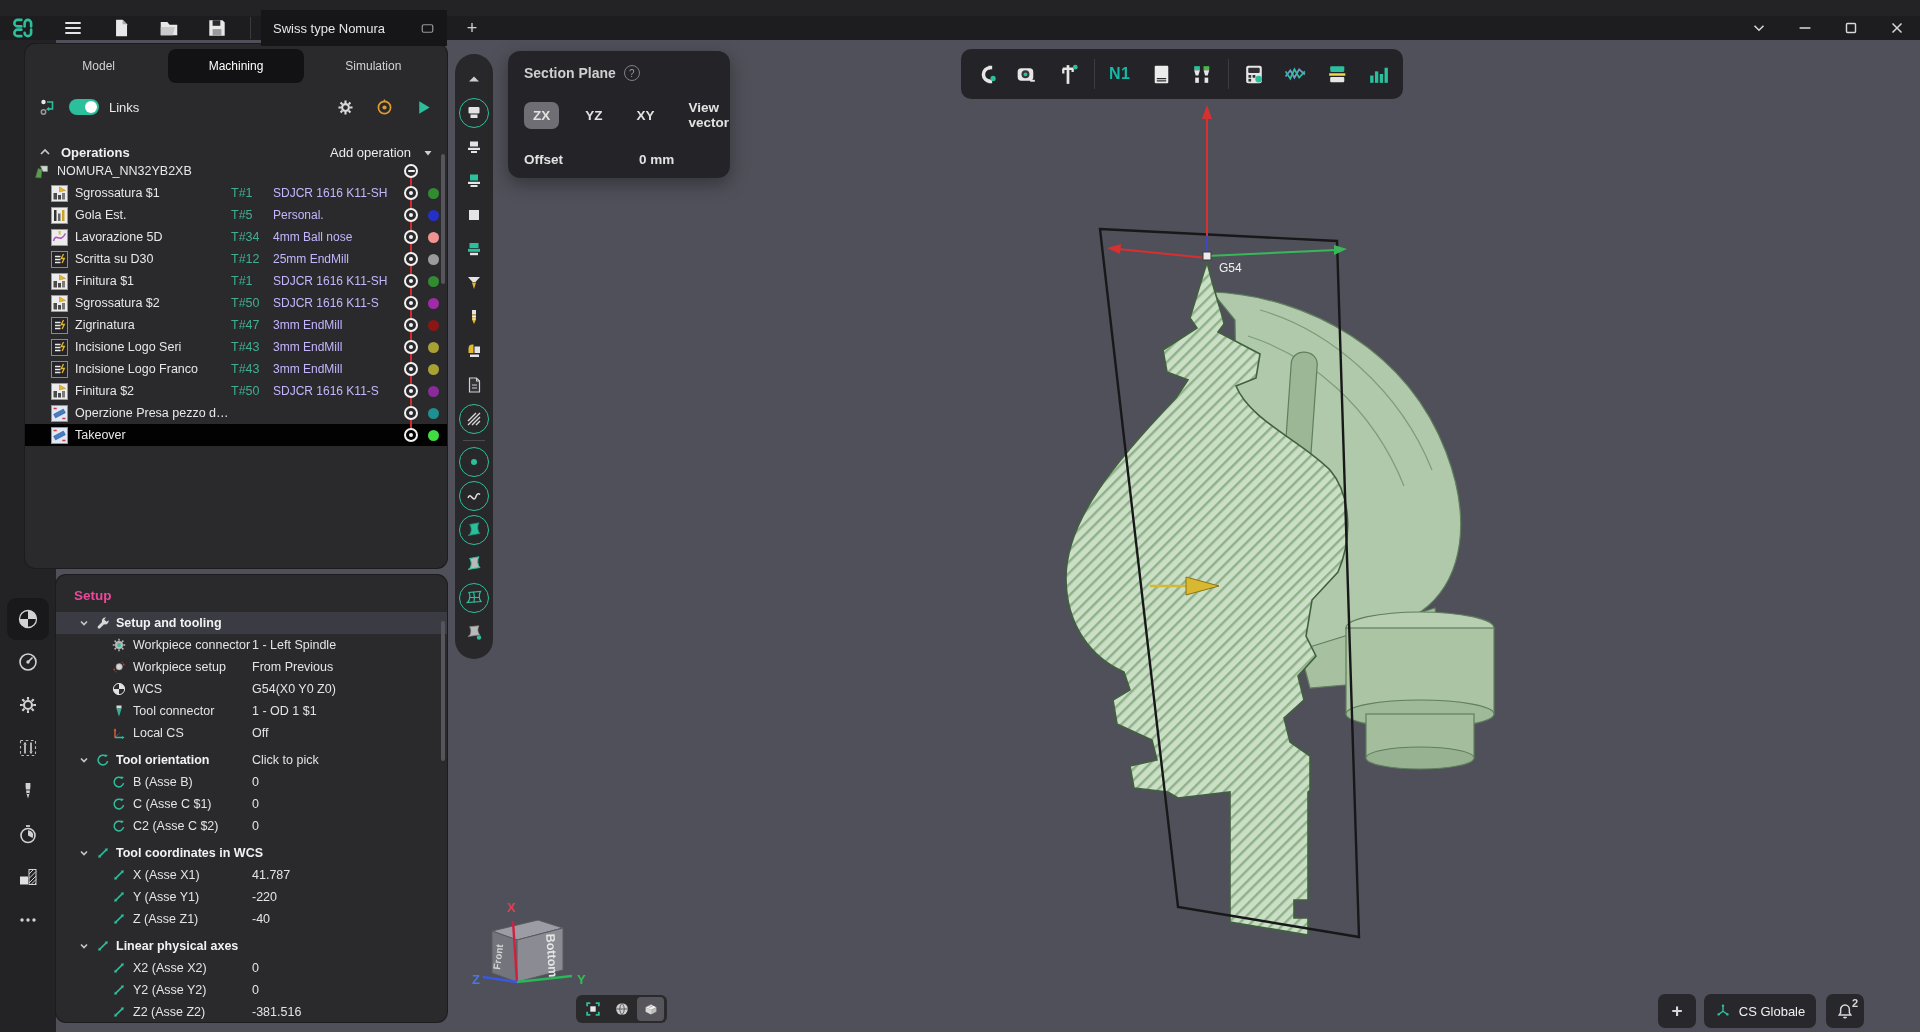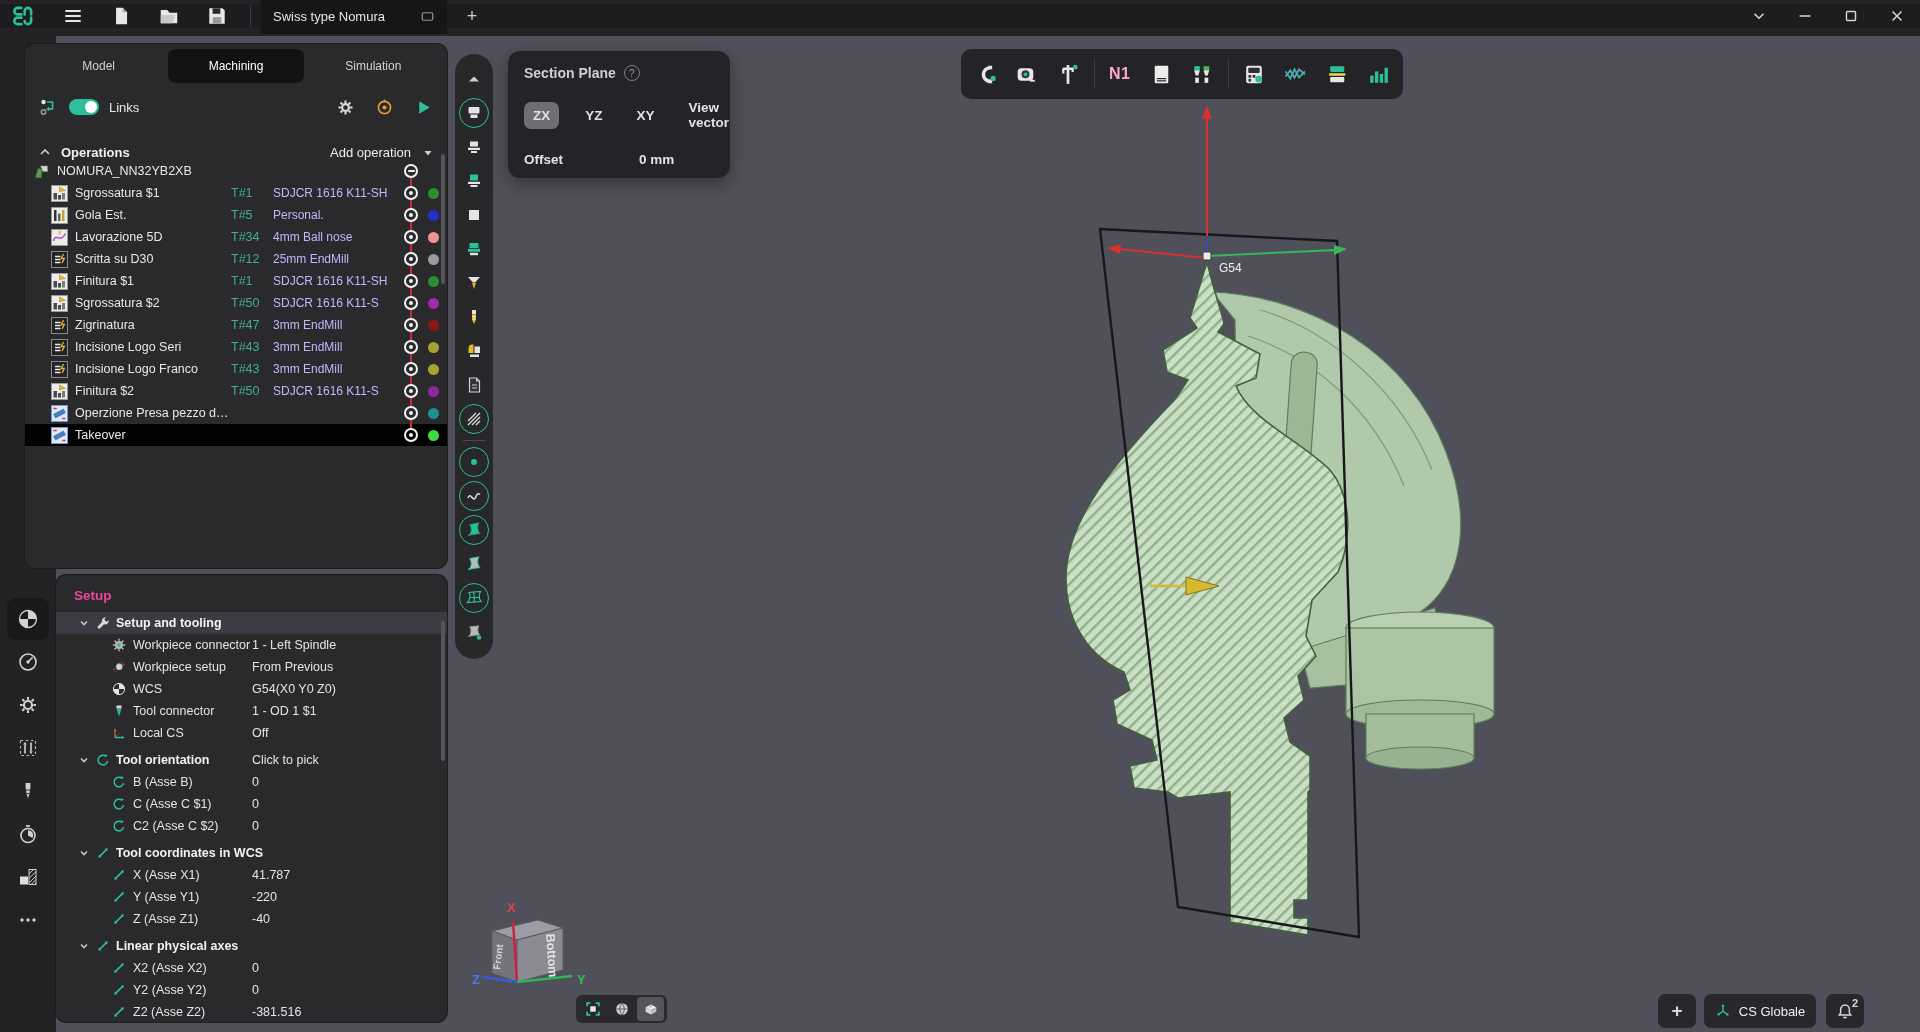"Swiss type Nomura" .topbar { top: 4px -> 16px }
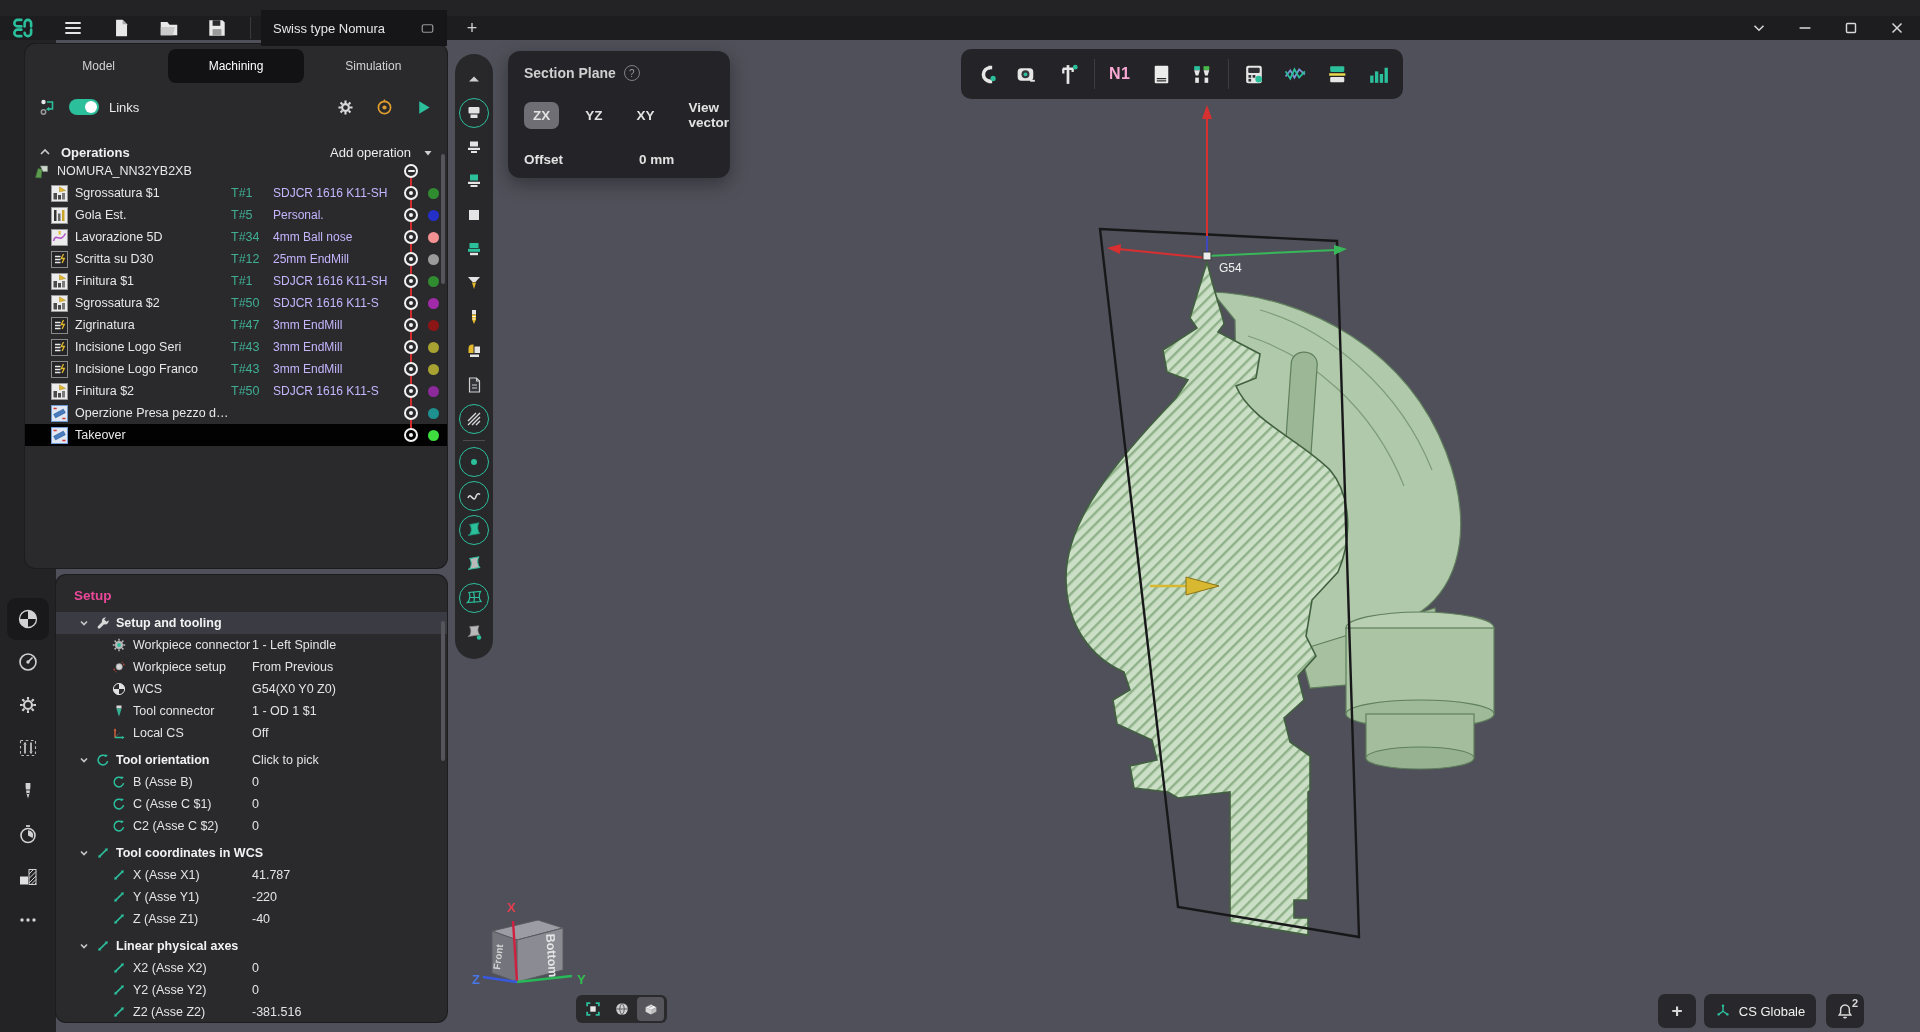"N1" .nc-label { color: #f9a8d4 -> #14b8a6 }
